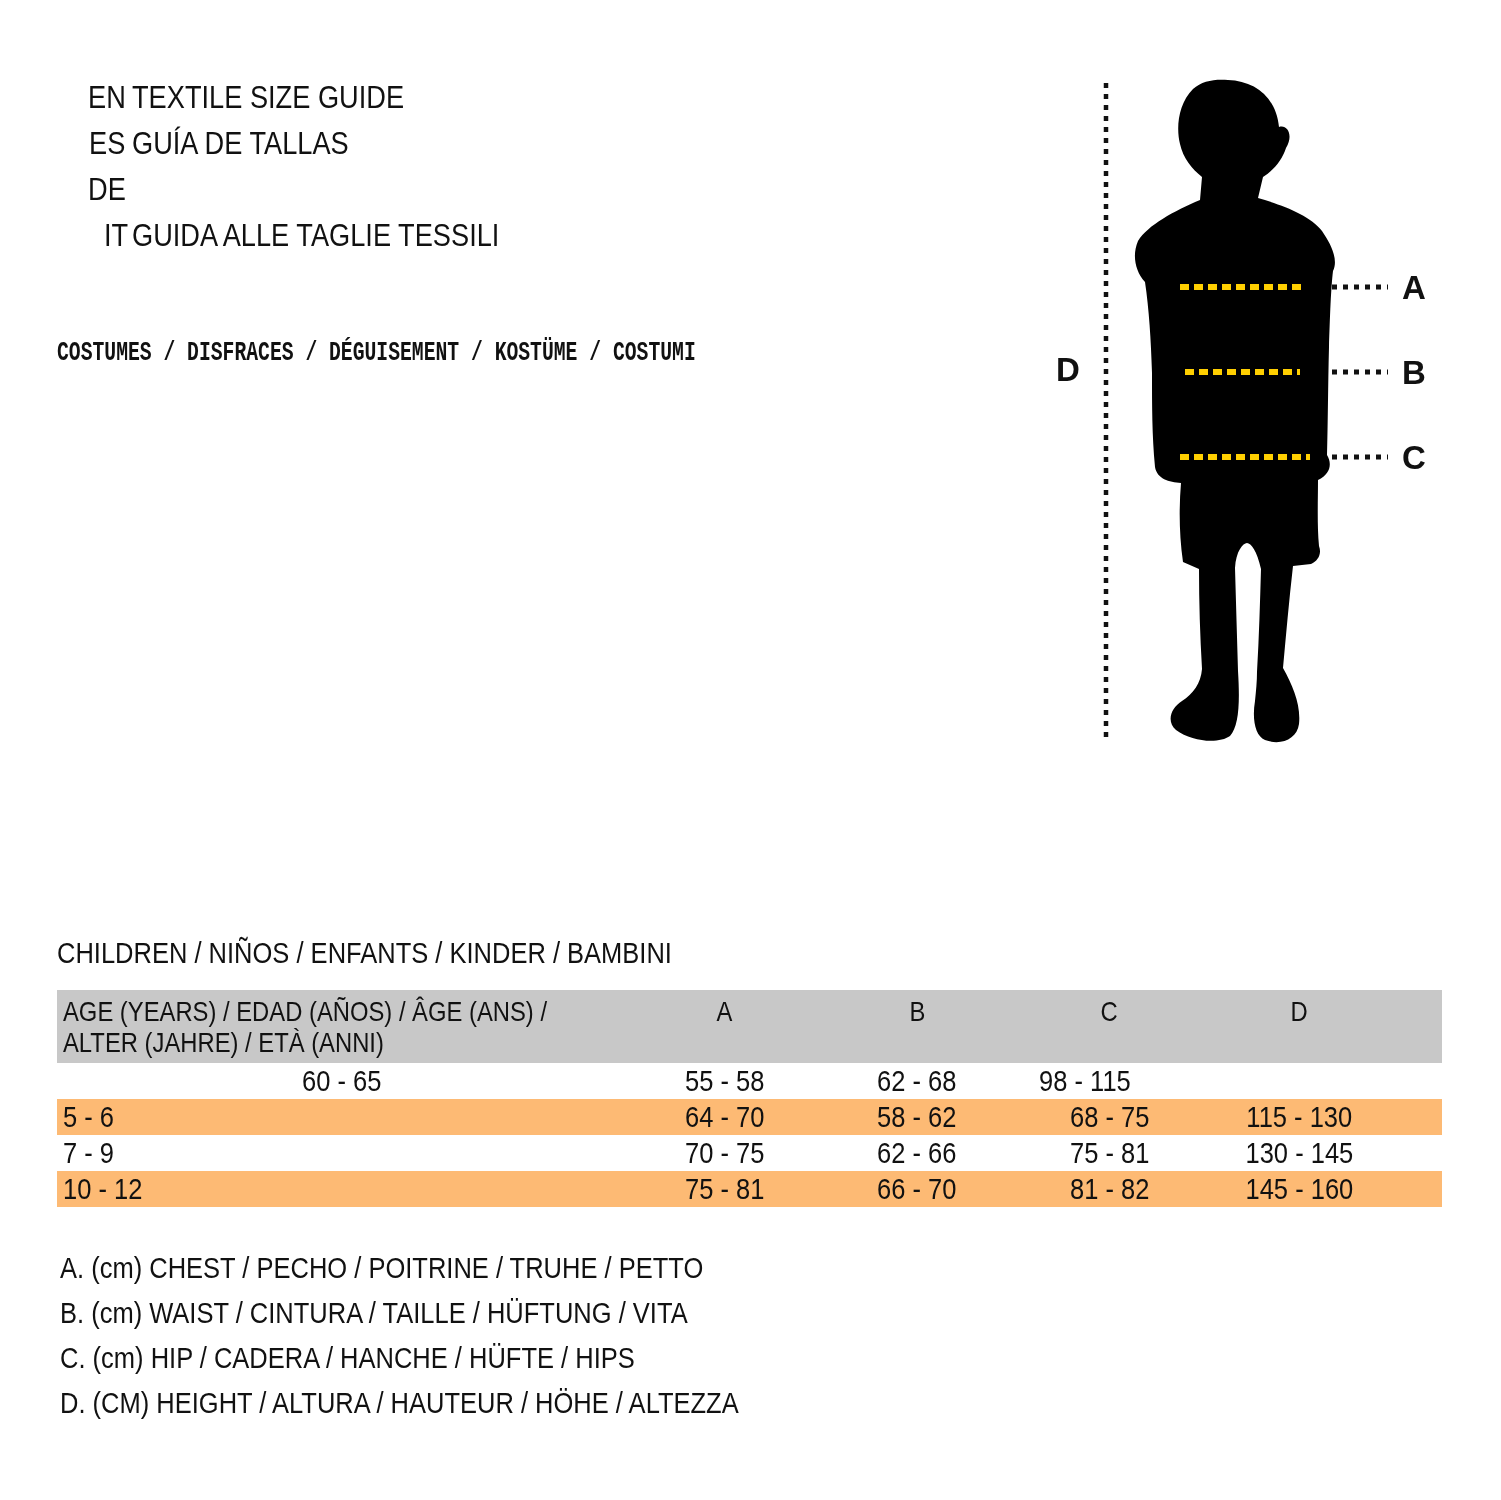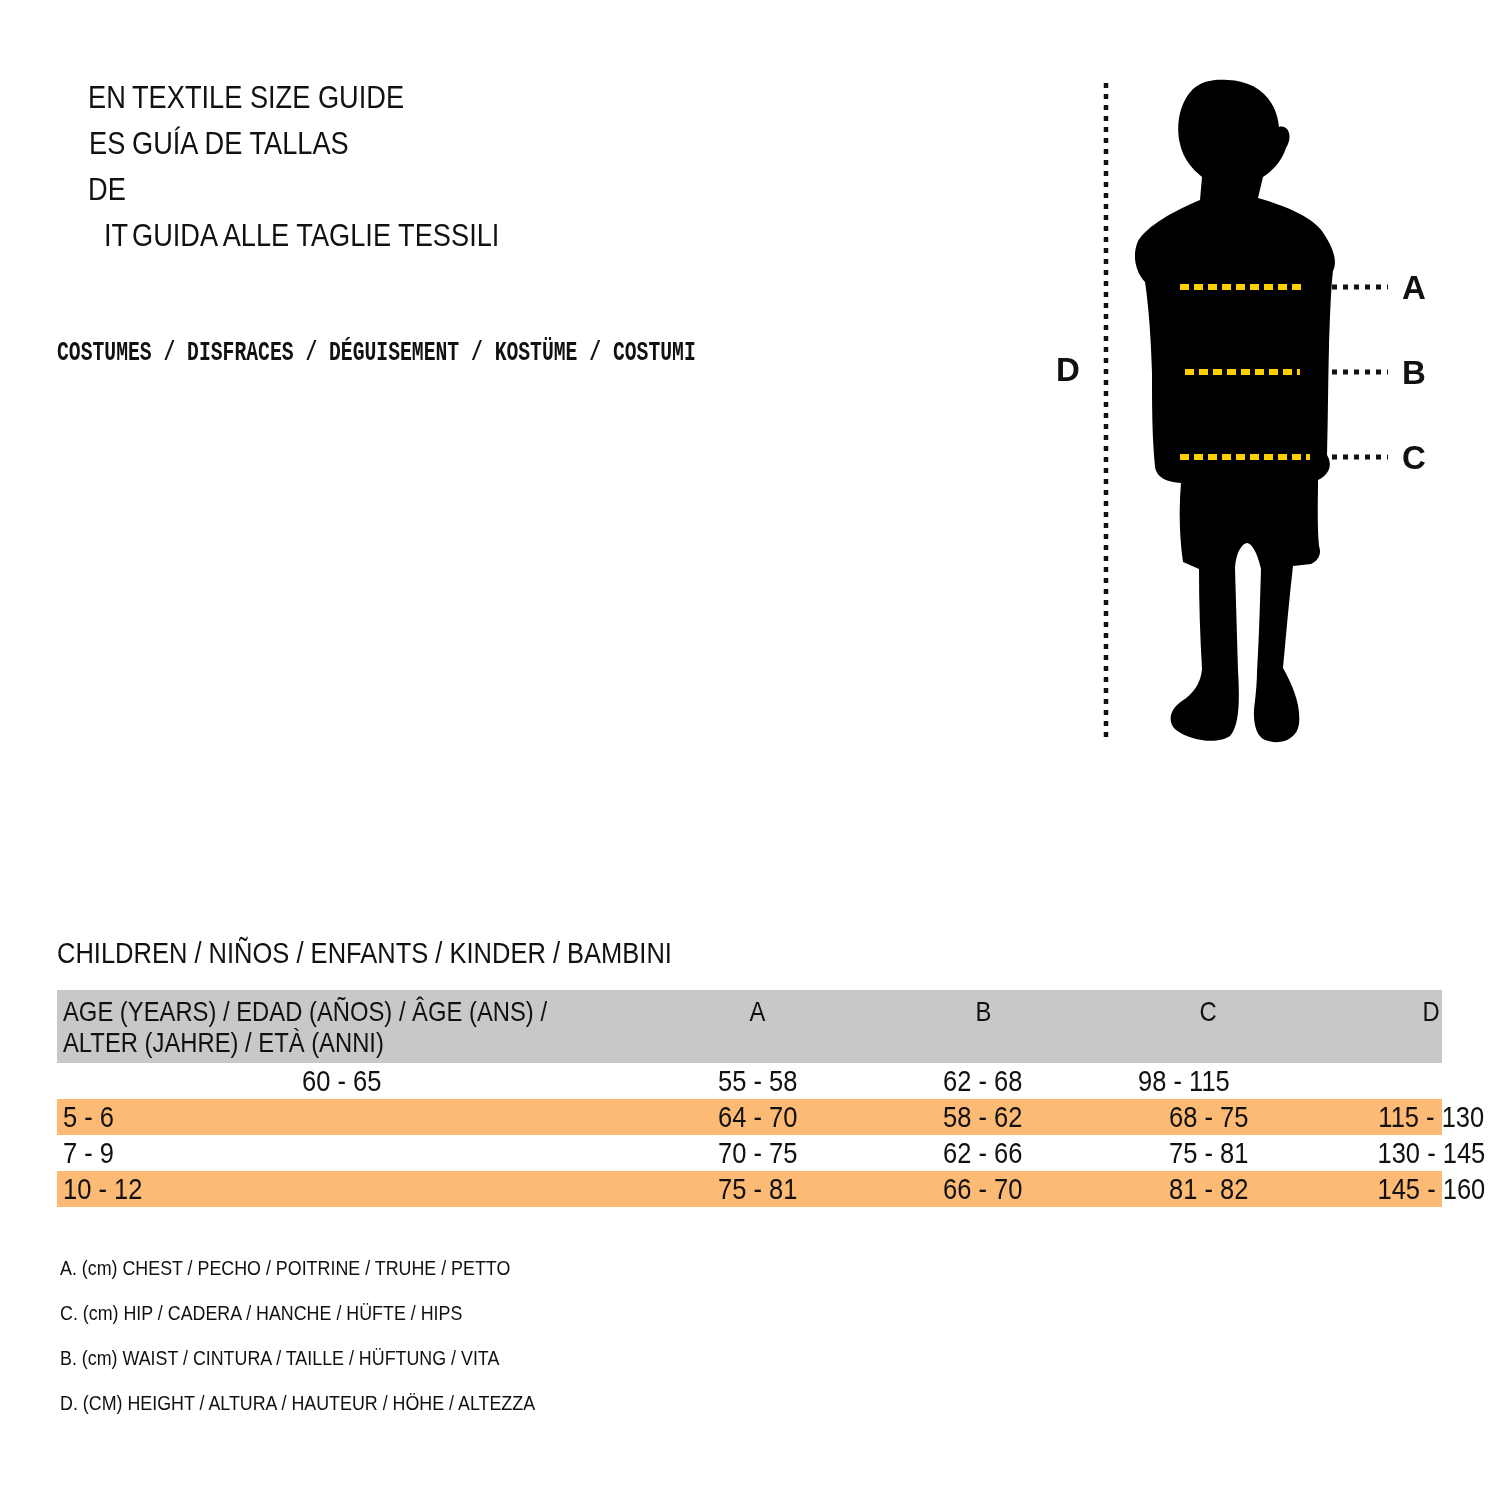"AGE (YEARS) / EDAD (AÑOS)" .t-row { gap: 33px -> none }
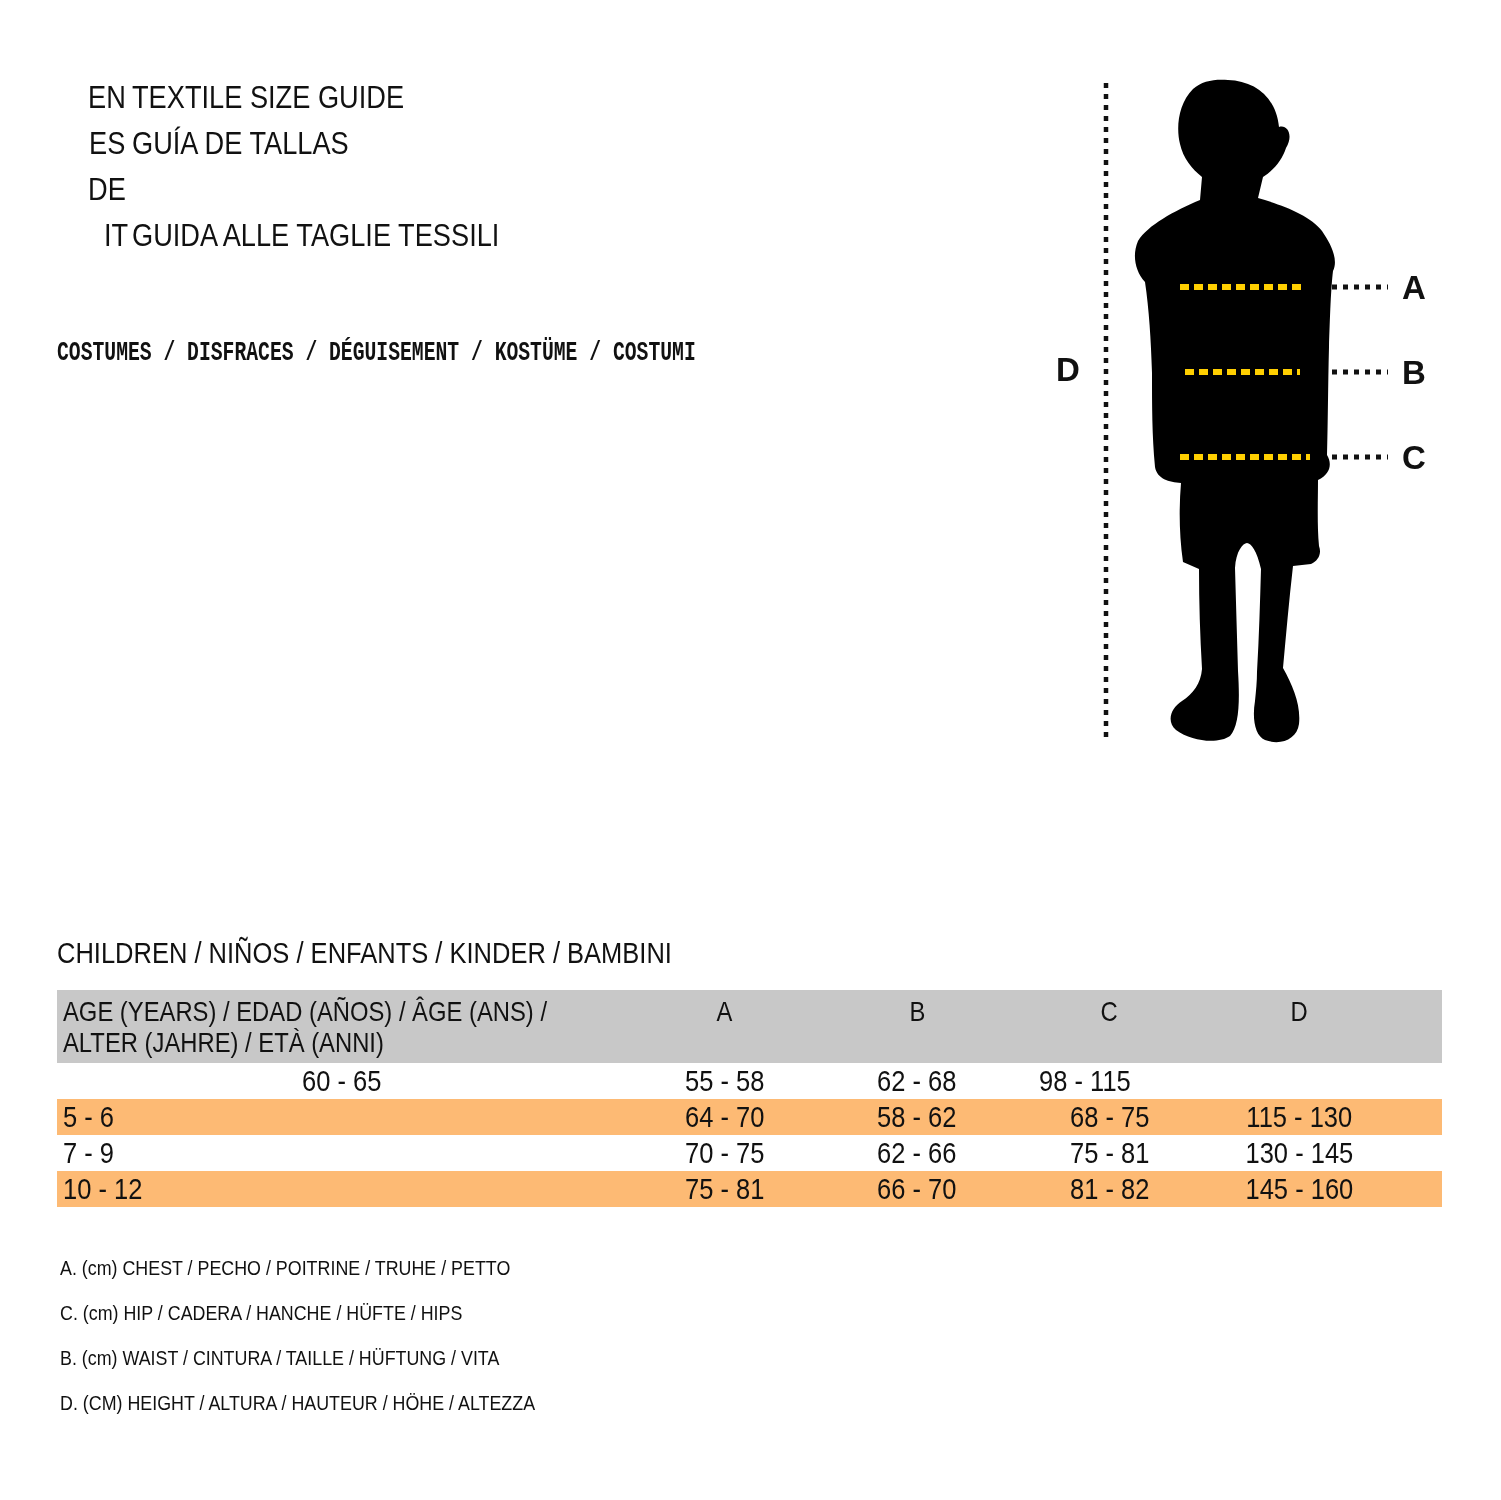"A. (cm) CHEST / PECHO" .legend-row { font-size: 21px -> 30px }
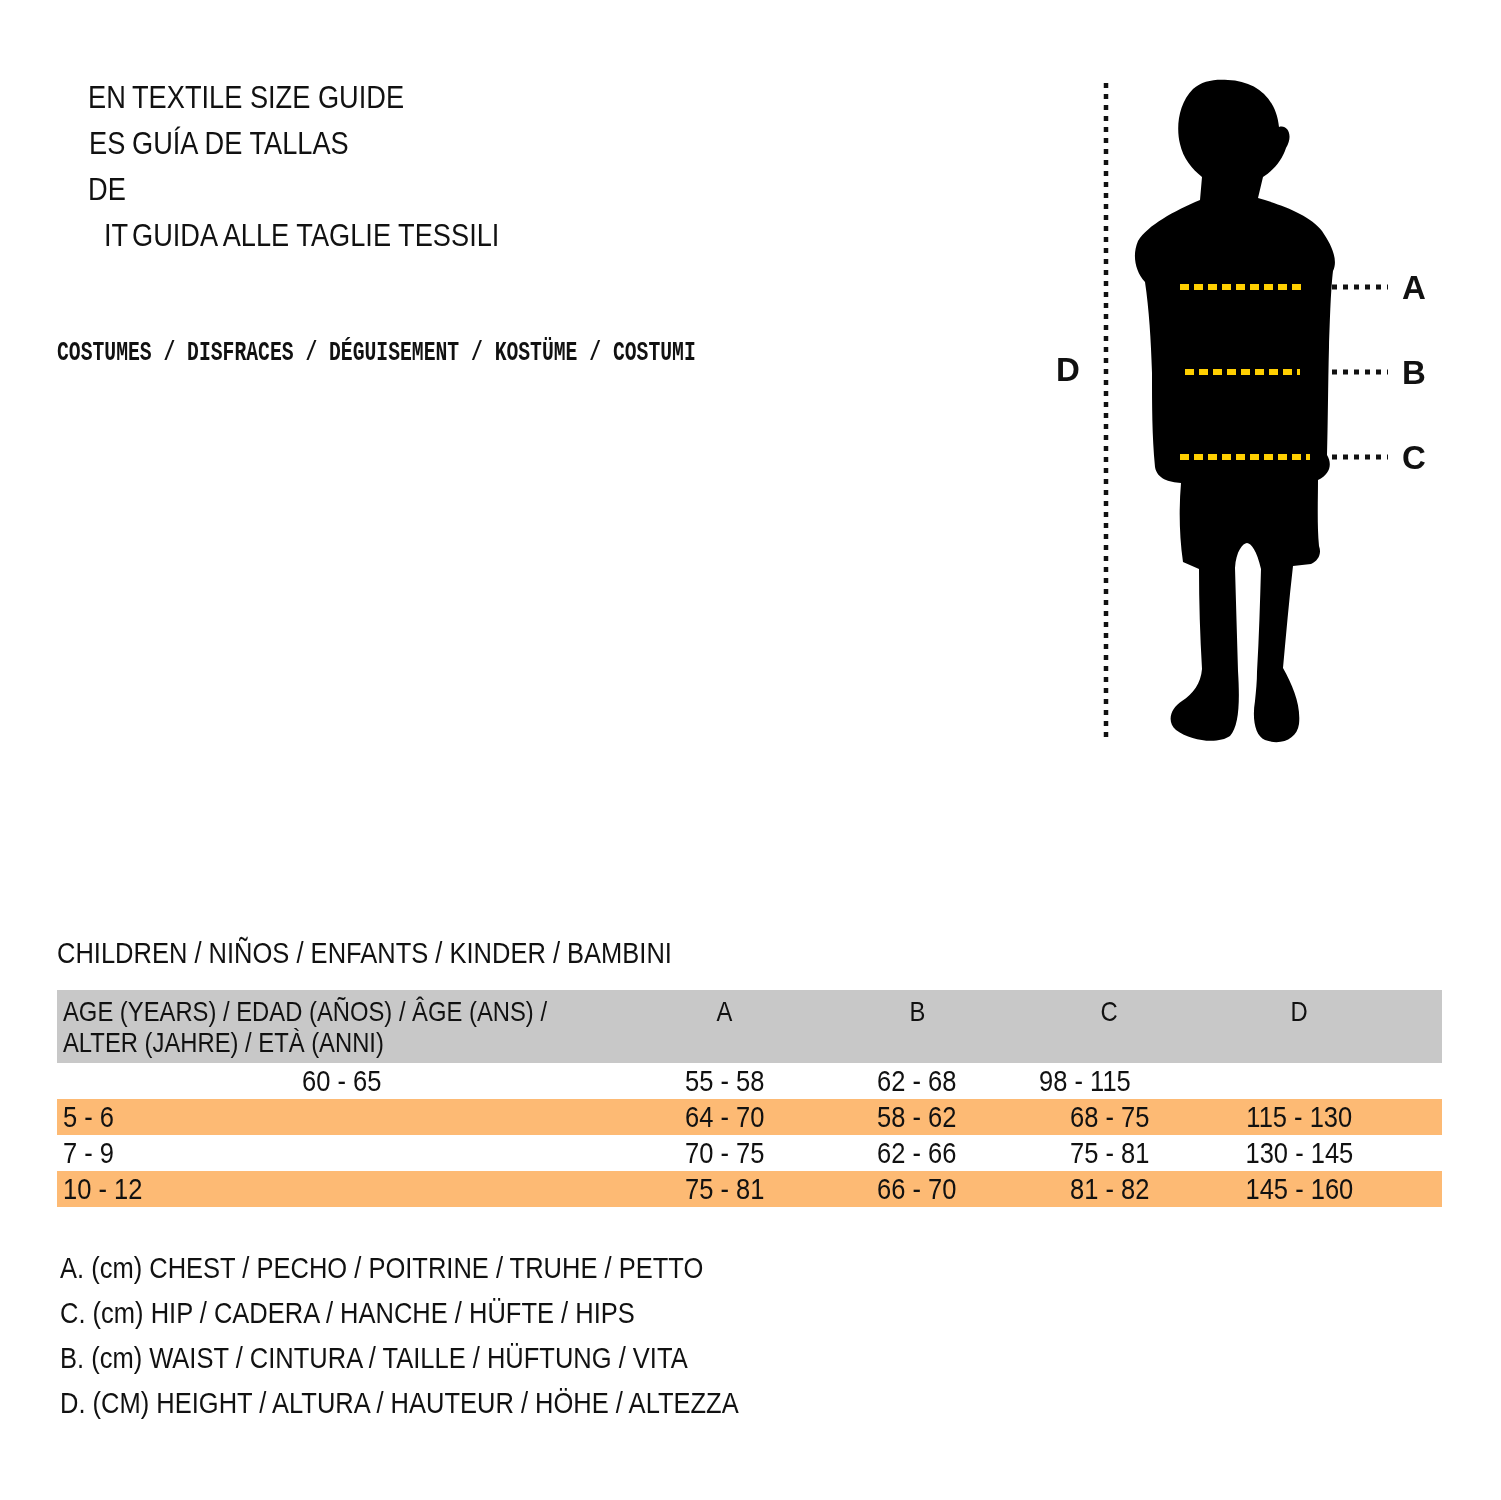"C. (cm) HIP / CADERA" div.legend-row { order: before "B. (cm) WAIST / CINTURA" -> after "B. (cm) WAIST / CINTURA" }
